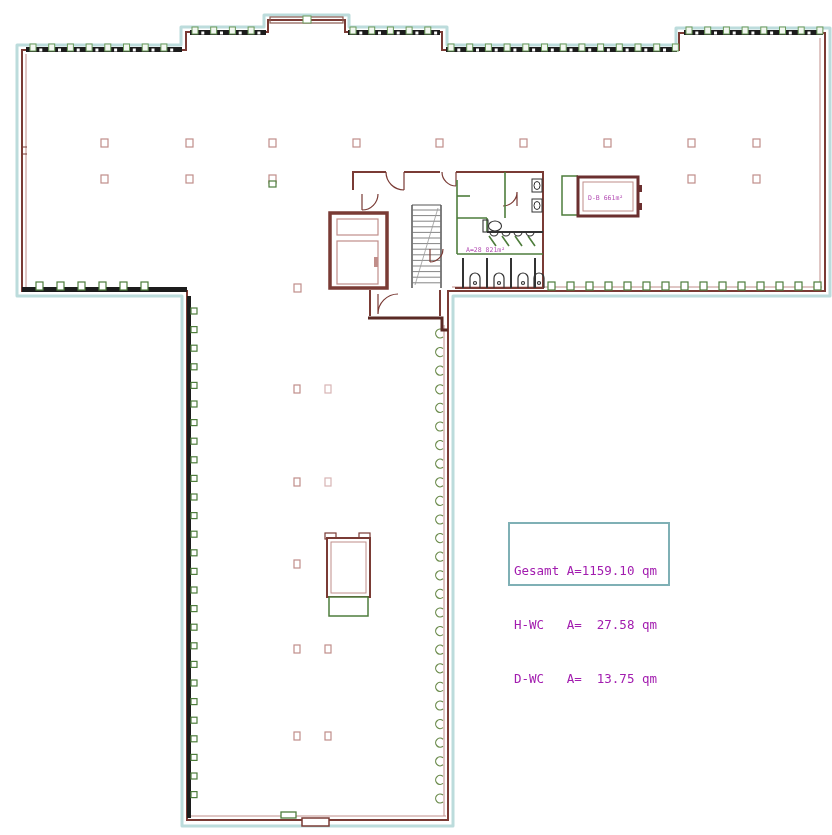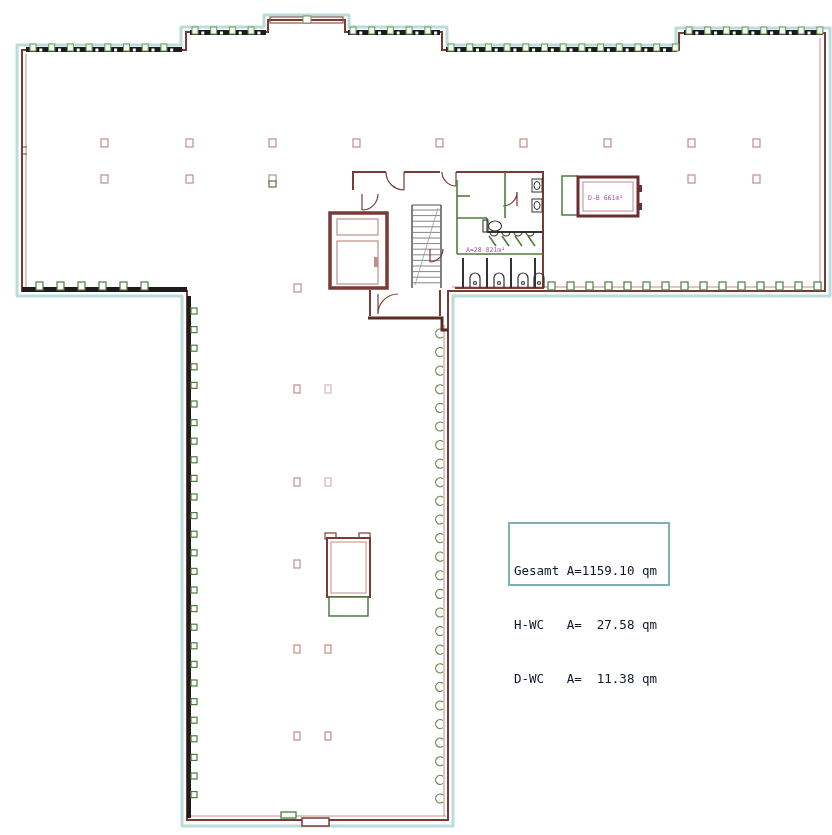"Gesamt A=1159.10 qm" .area-box { color: #0f172a -> #a21caf }
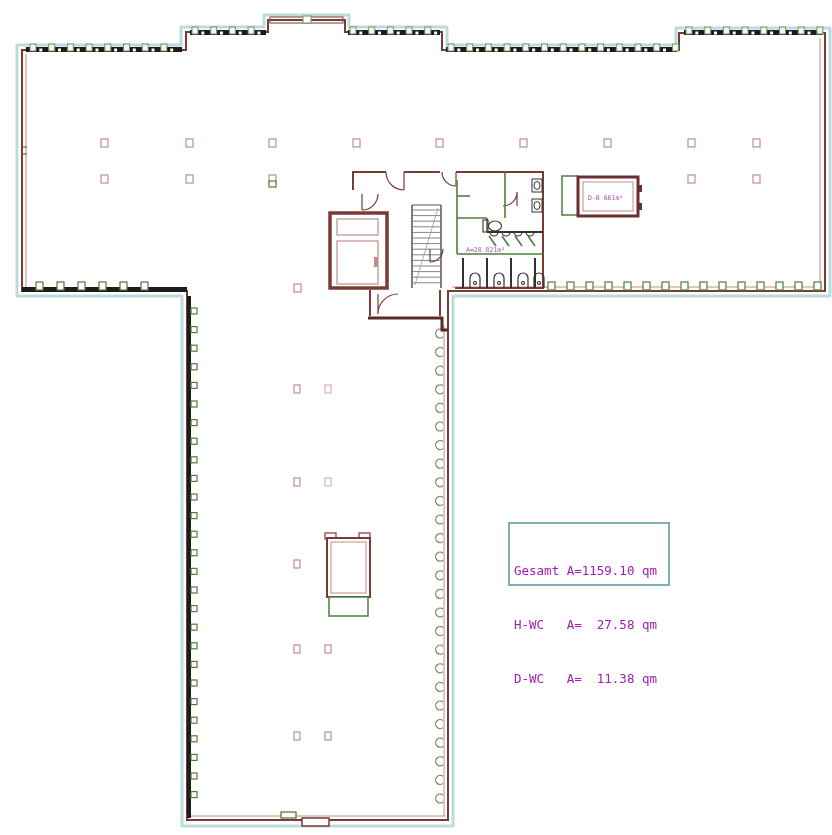"D-WC A= 11.38 qm" div { text: 11.38 -> 13.75 }
